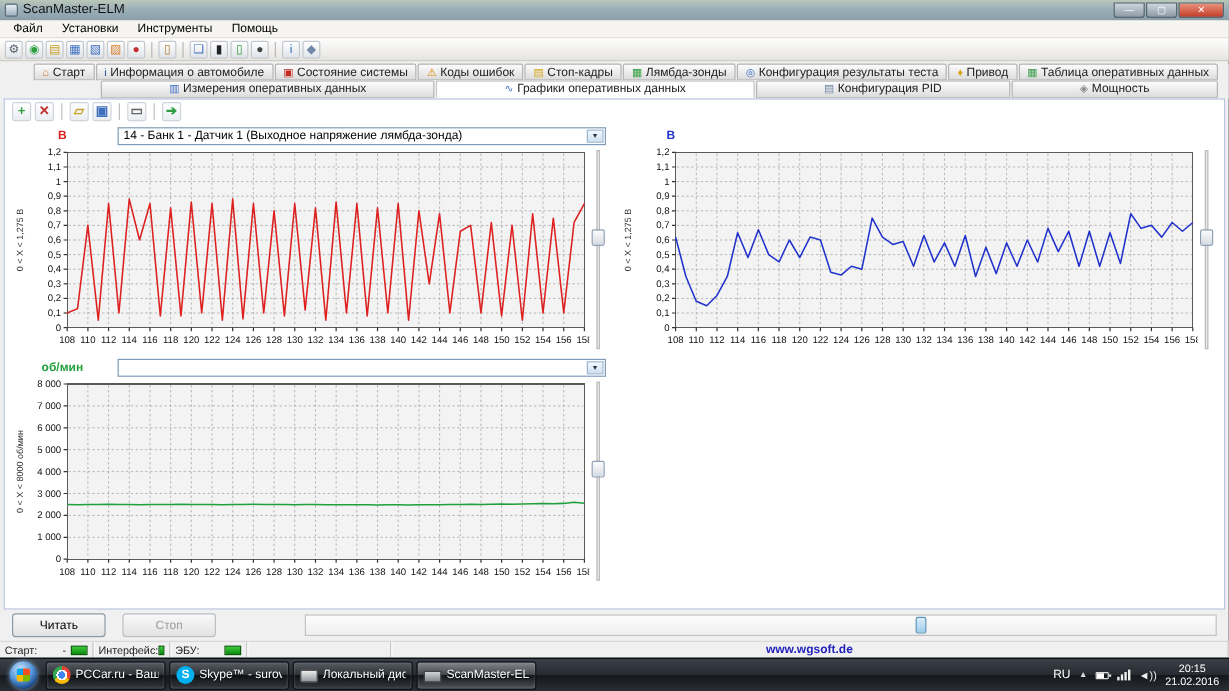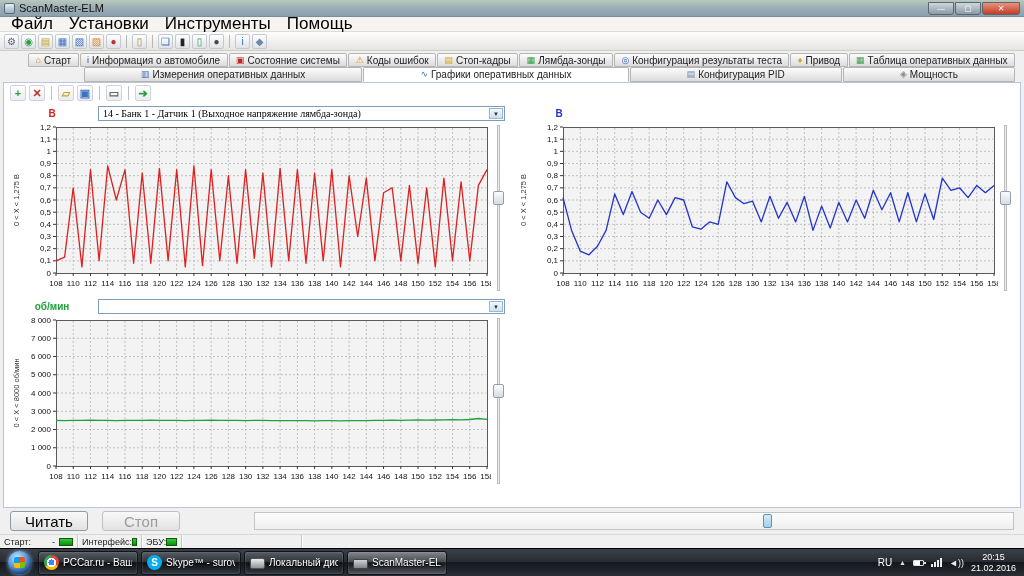"Файл" .menubar { font-size: 17px -> 10px }
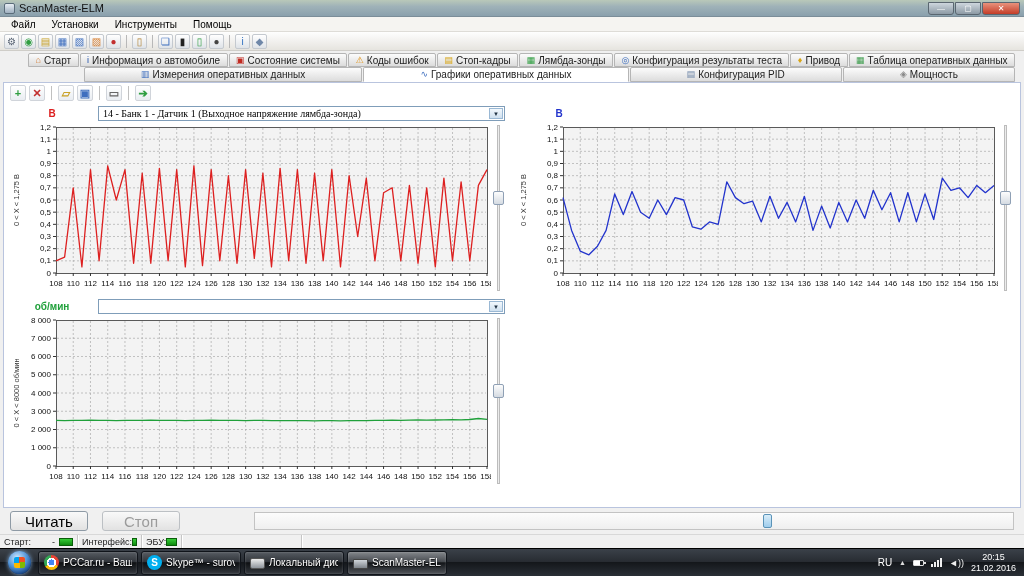"14 - Банк 1 -" .dropdown { font-family: Liberation Serif, serif -> none }
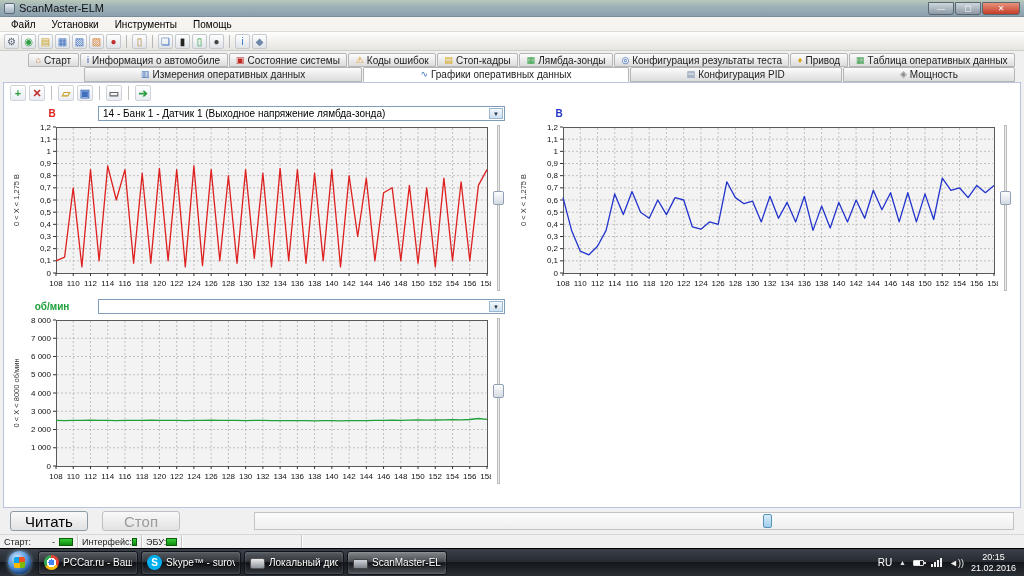"Читать" .btn { font-size: 15px -> 10px }
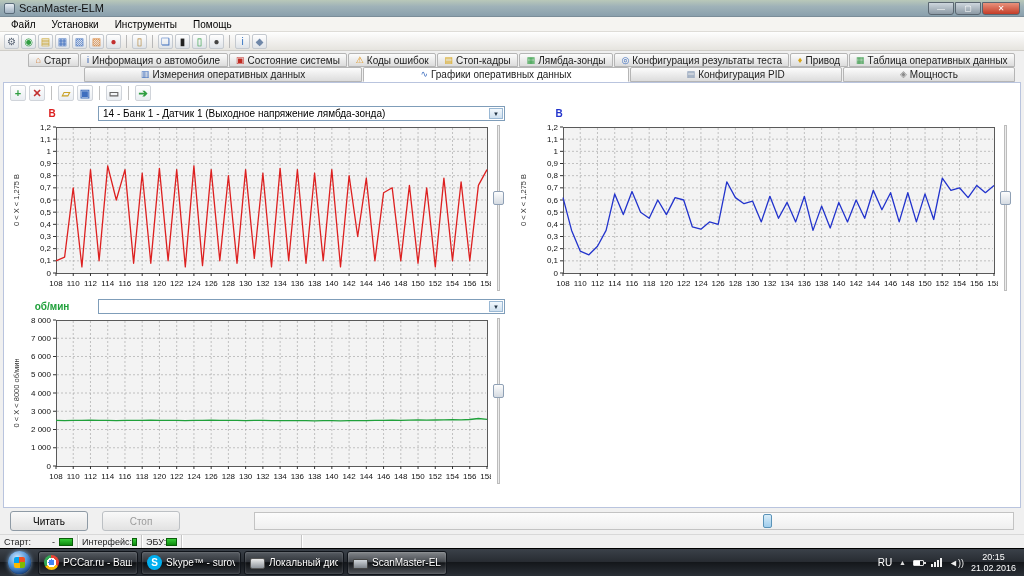"ЭБУ:" .s-ecu { width: 40px -> 64px }
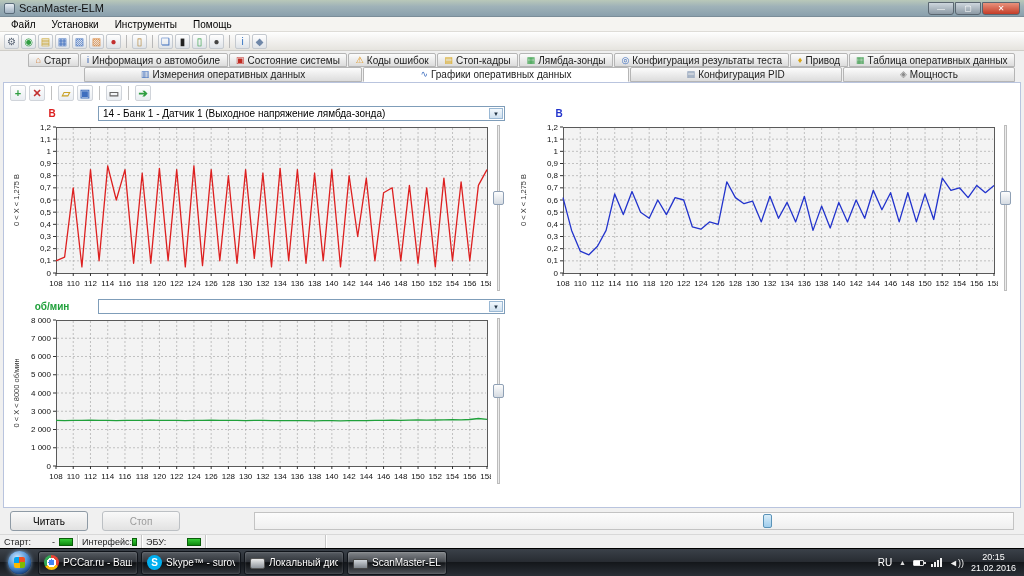"www.wgsoft.de" div.sseg { html: none -> <div> <span>www.wgsoft.de</span> </div> }
